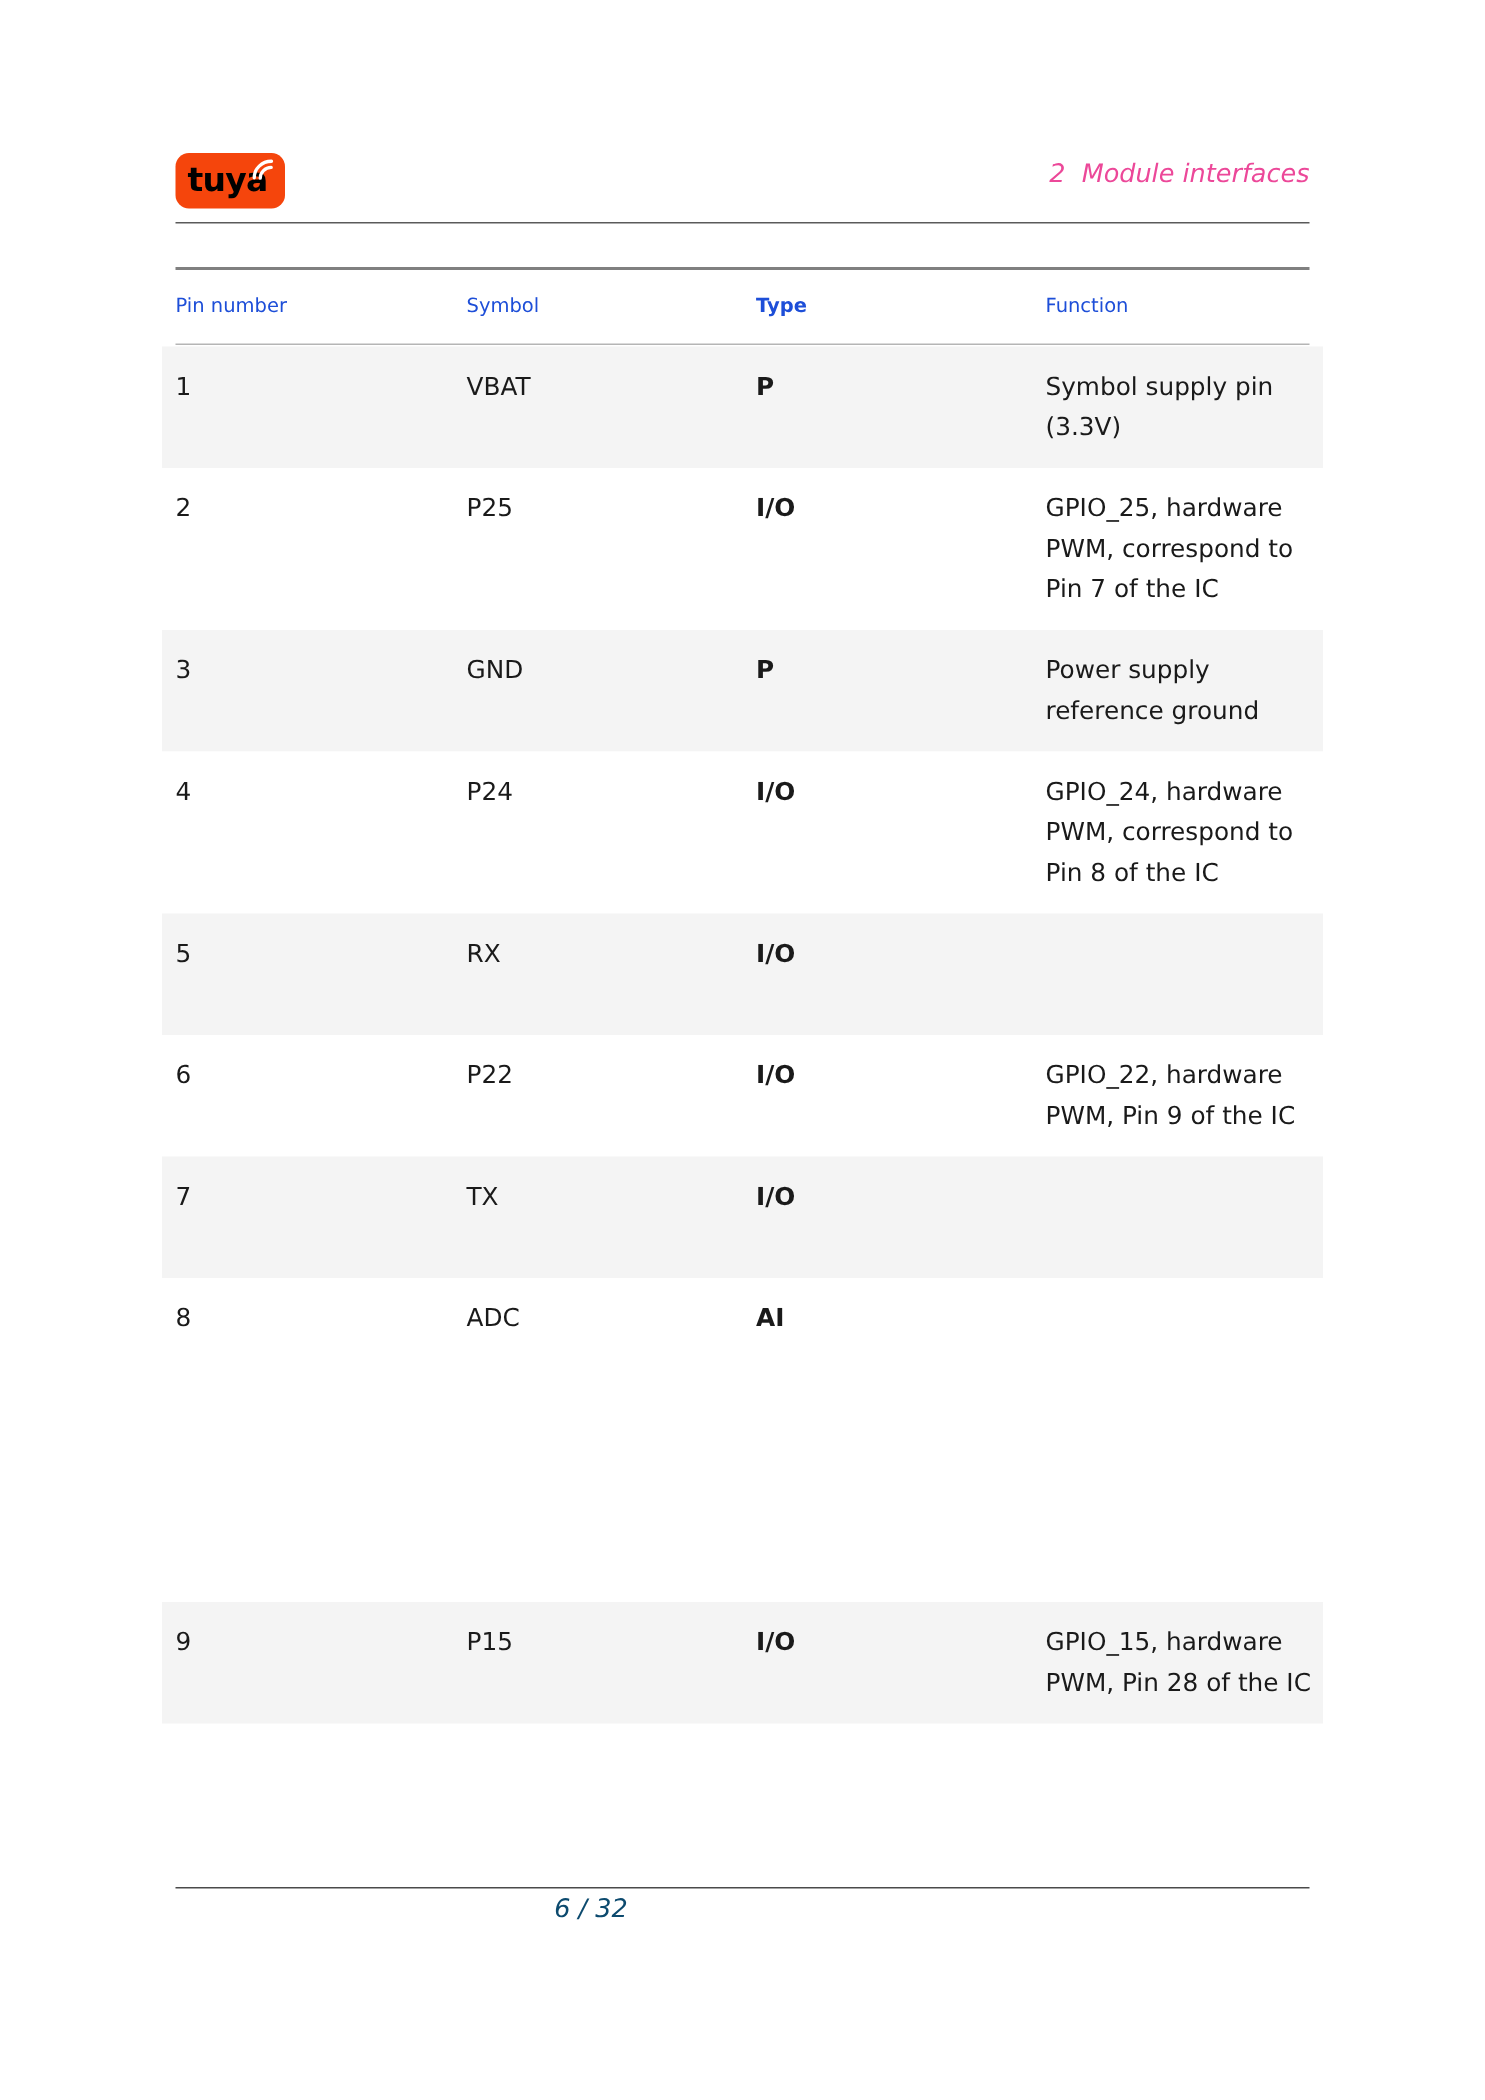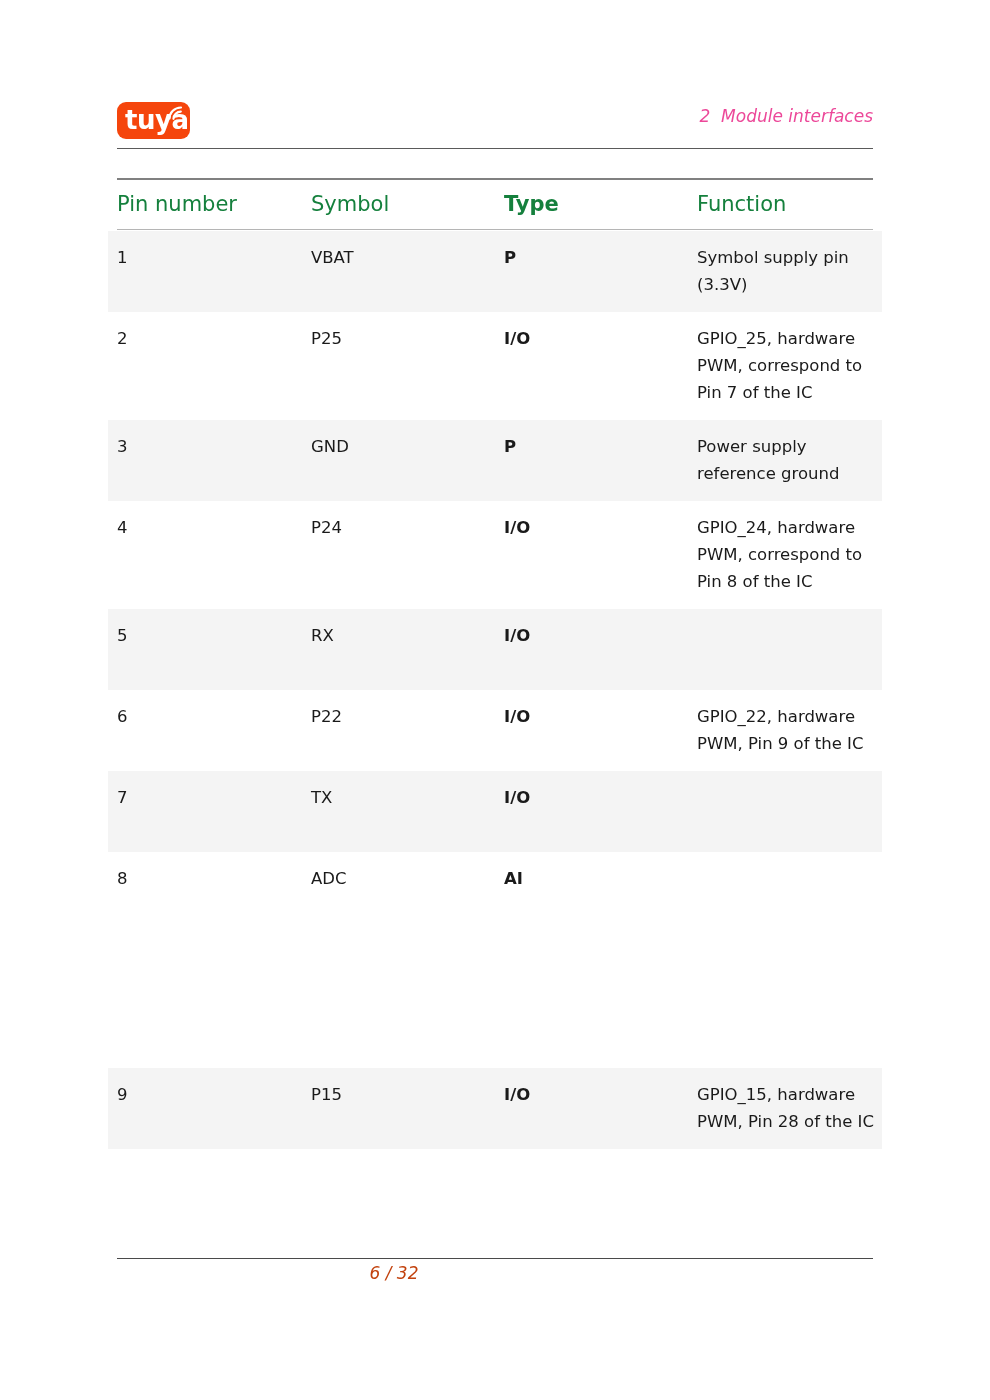"tuya" .logo-text { color: #ffffff -> #000000; font-size: 26px -> 22px }
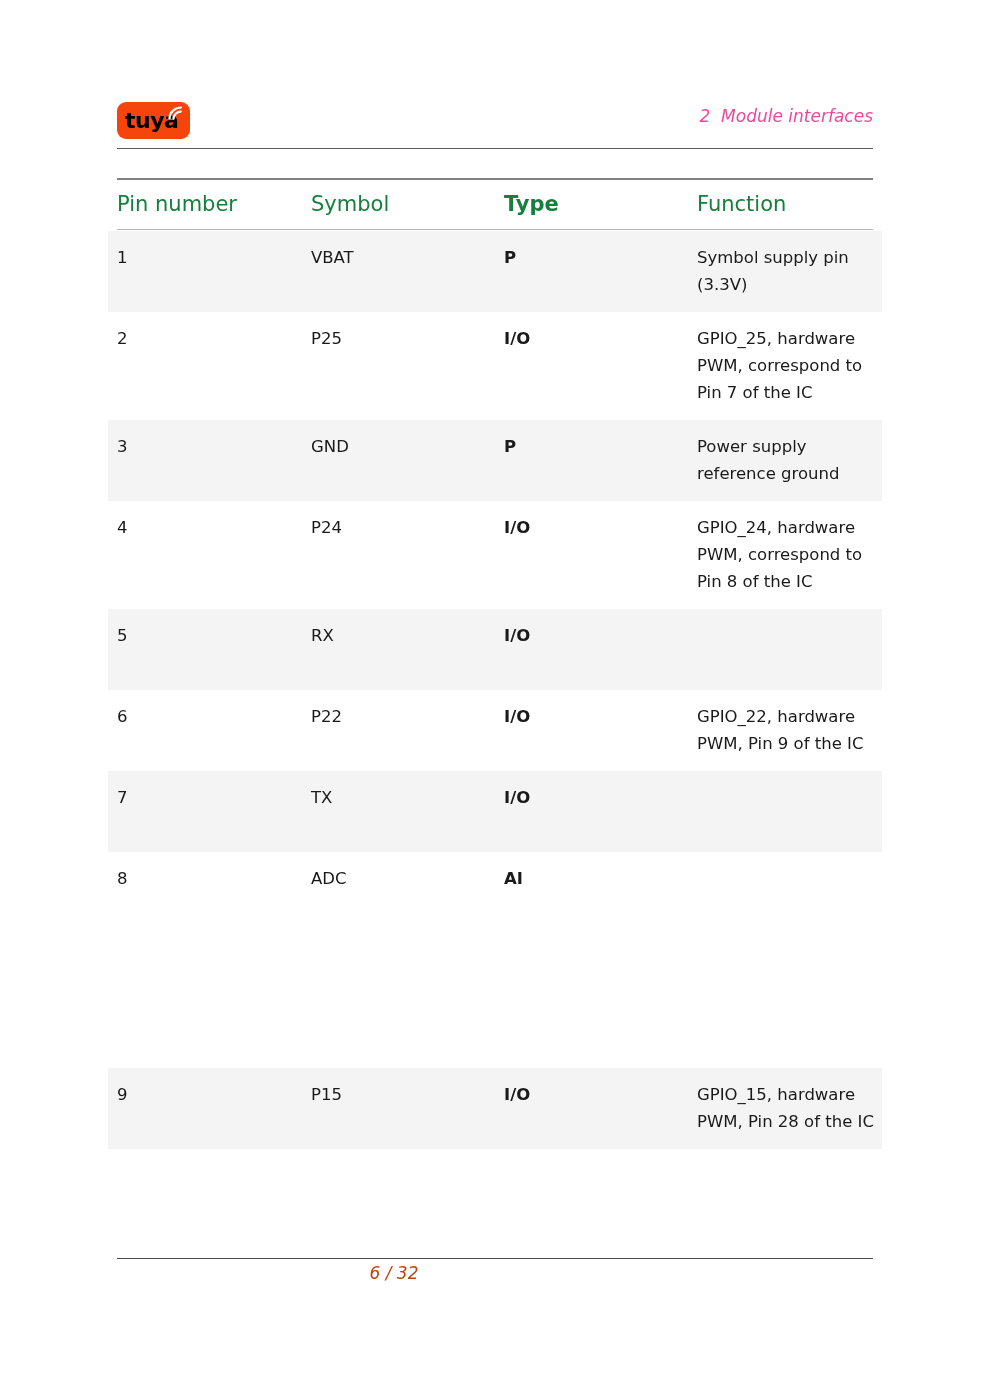"Pin number" .head-cell { color: #15803d -> #1d4ed8; font-size: 21px -> 13px }
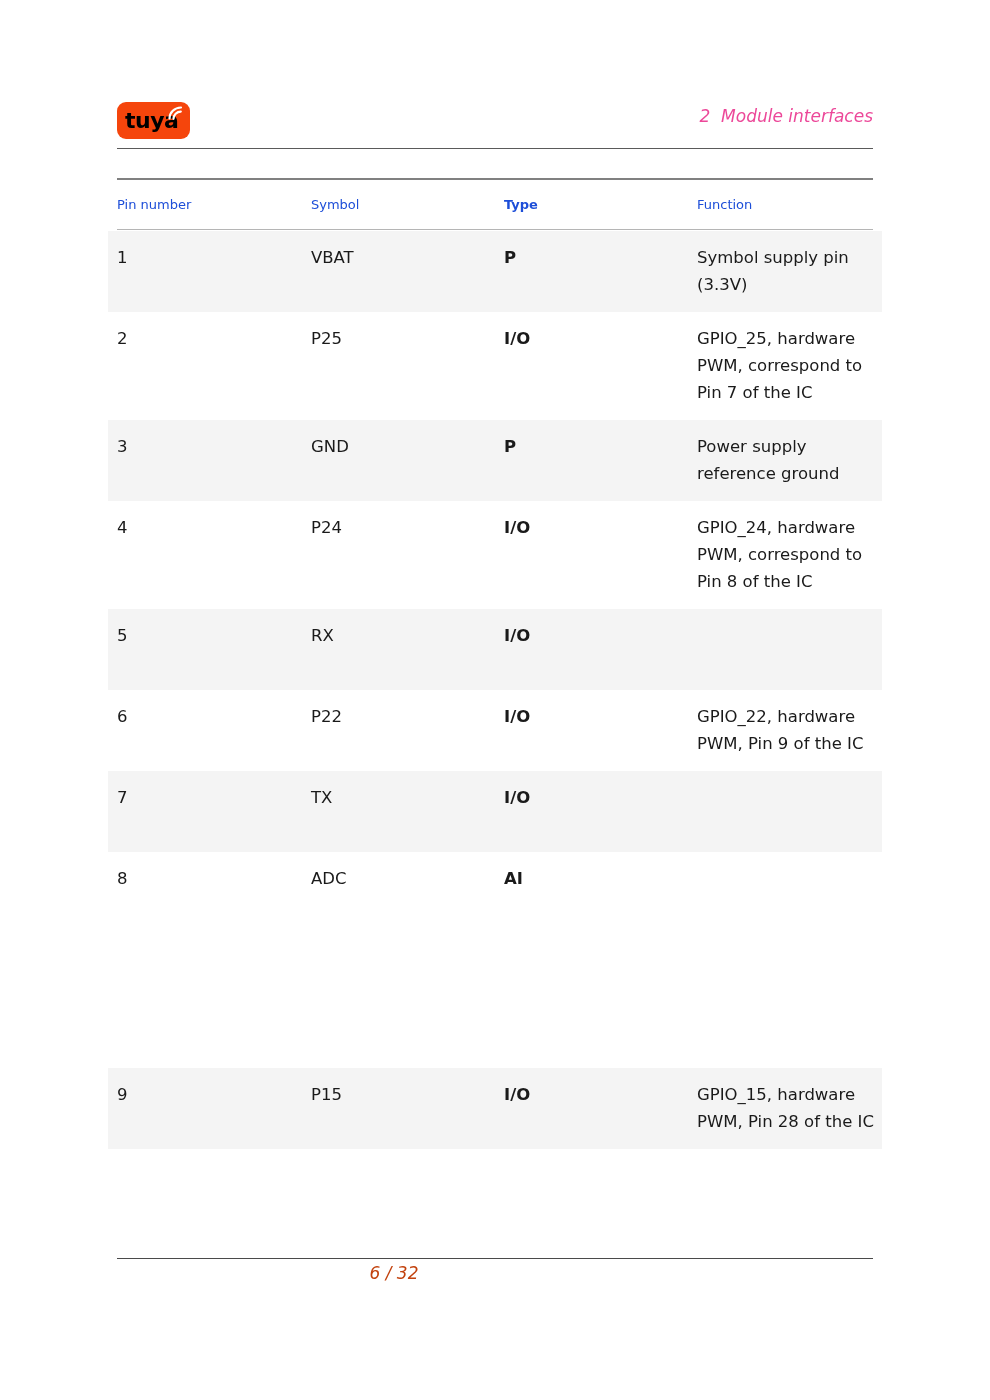"6 / 32" .footer-page { color: #c2410c -> #0c4a6e }
